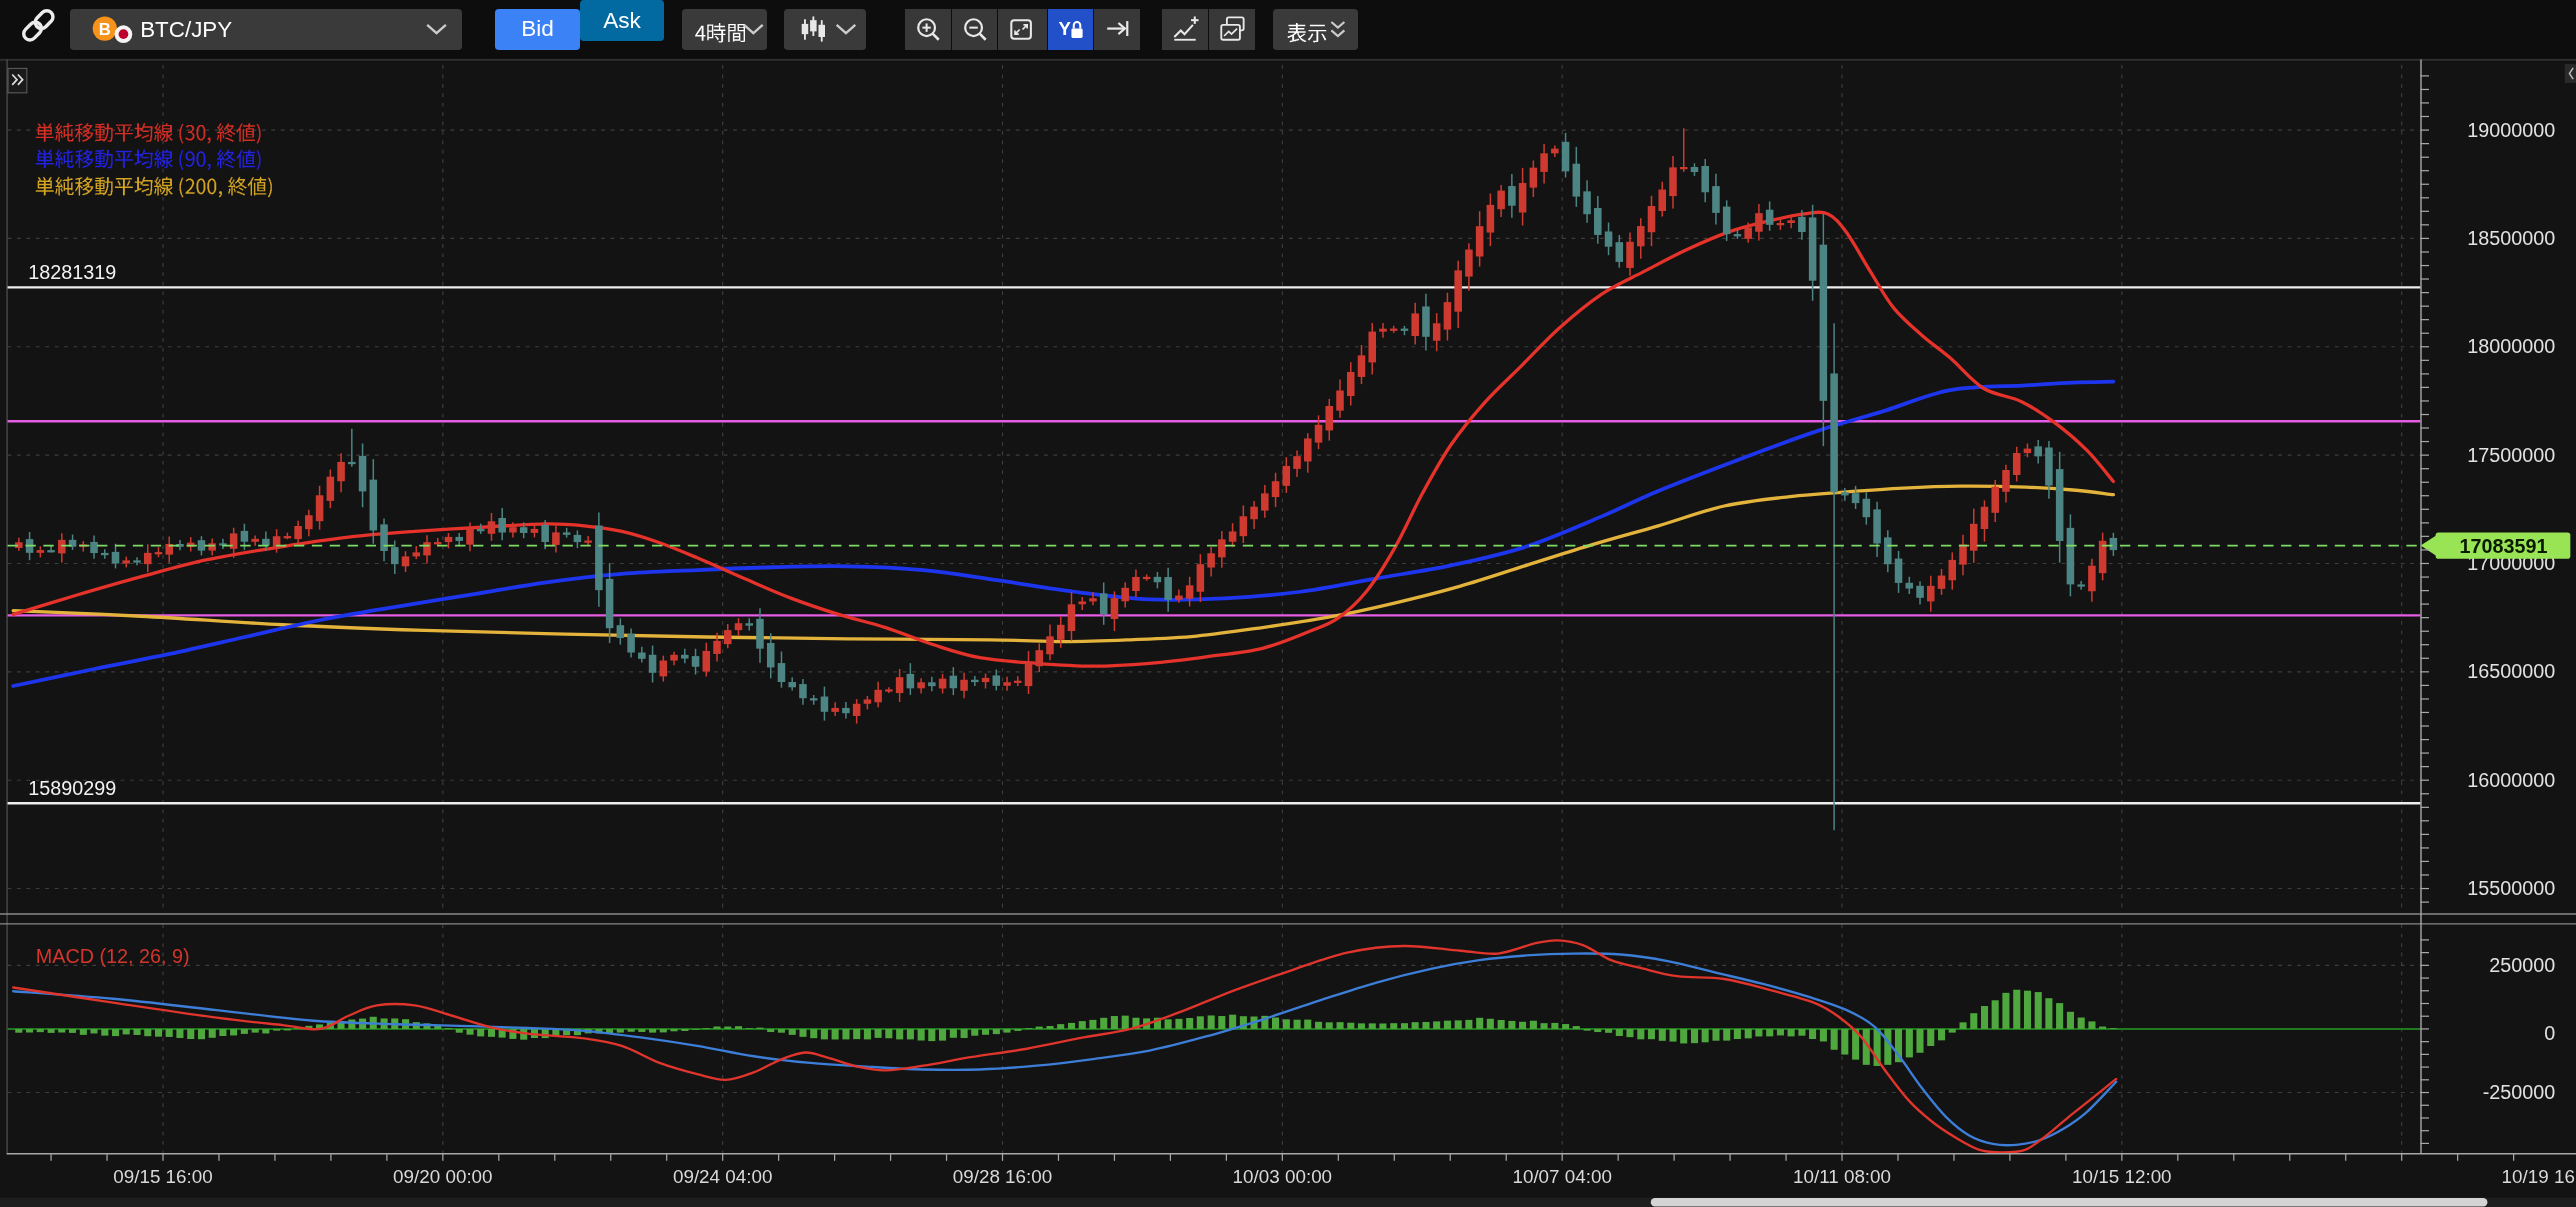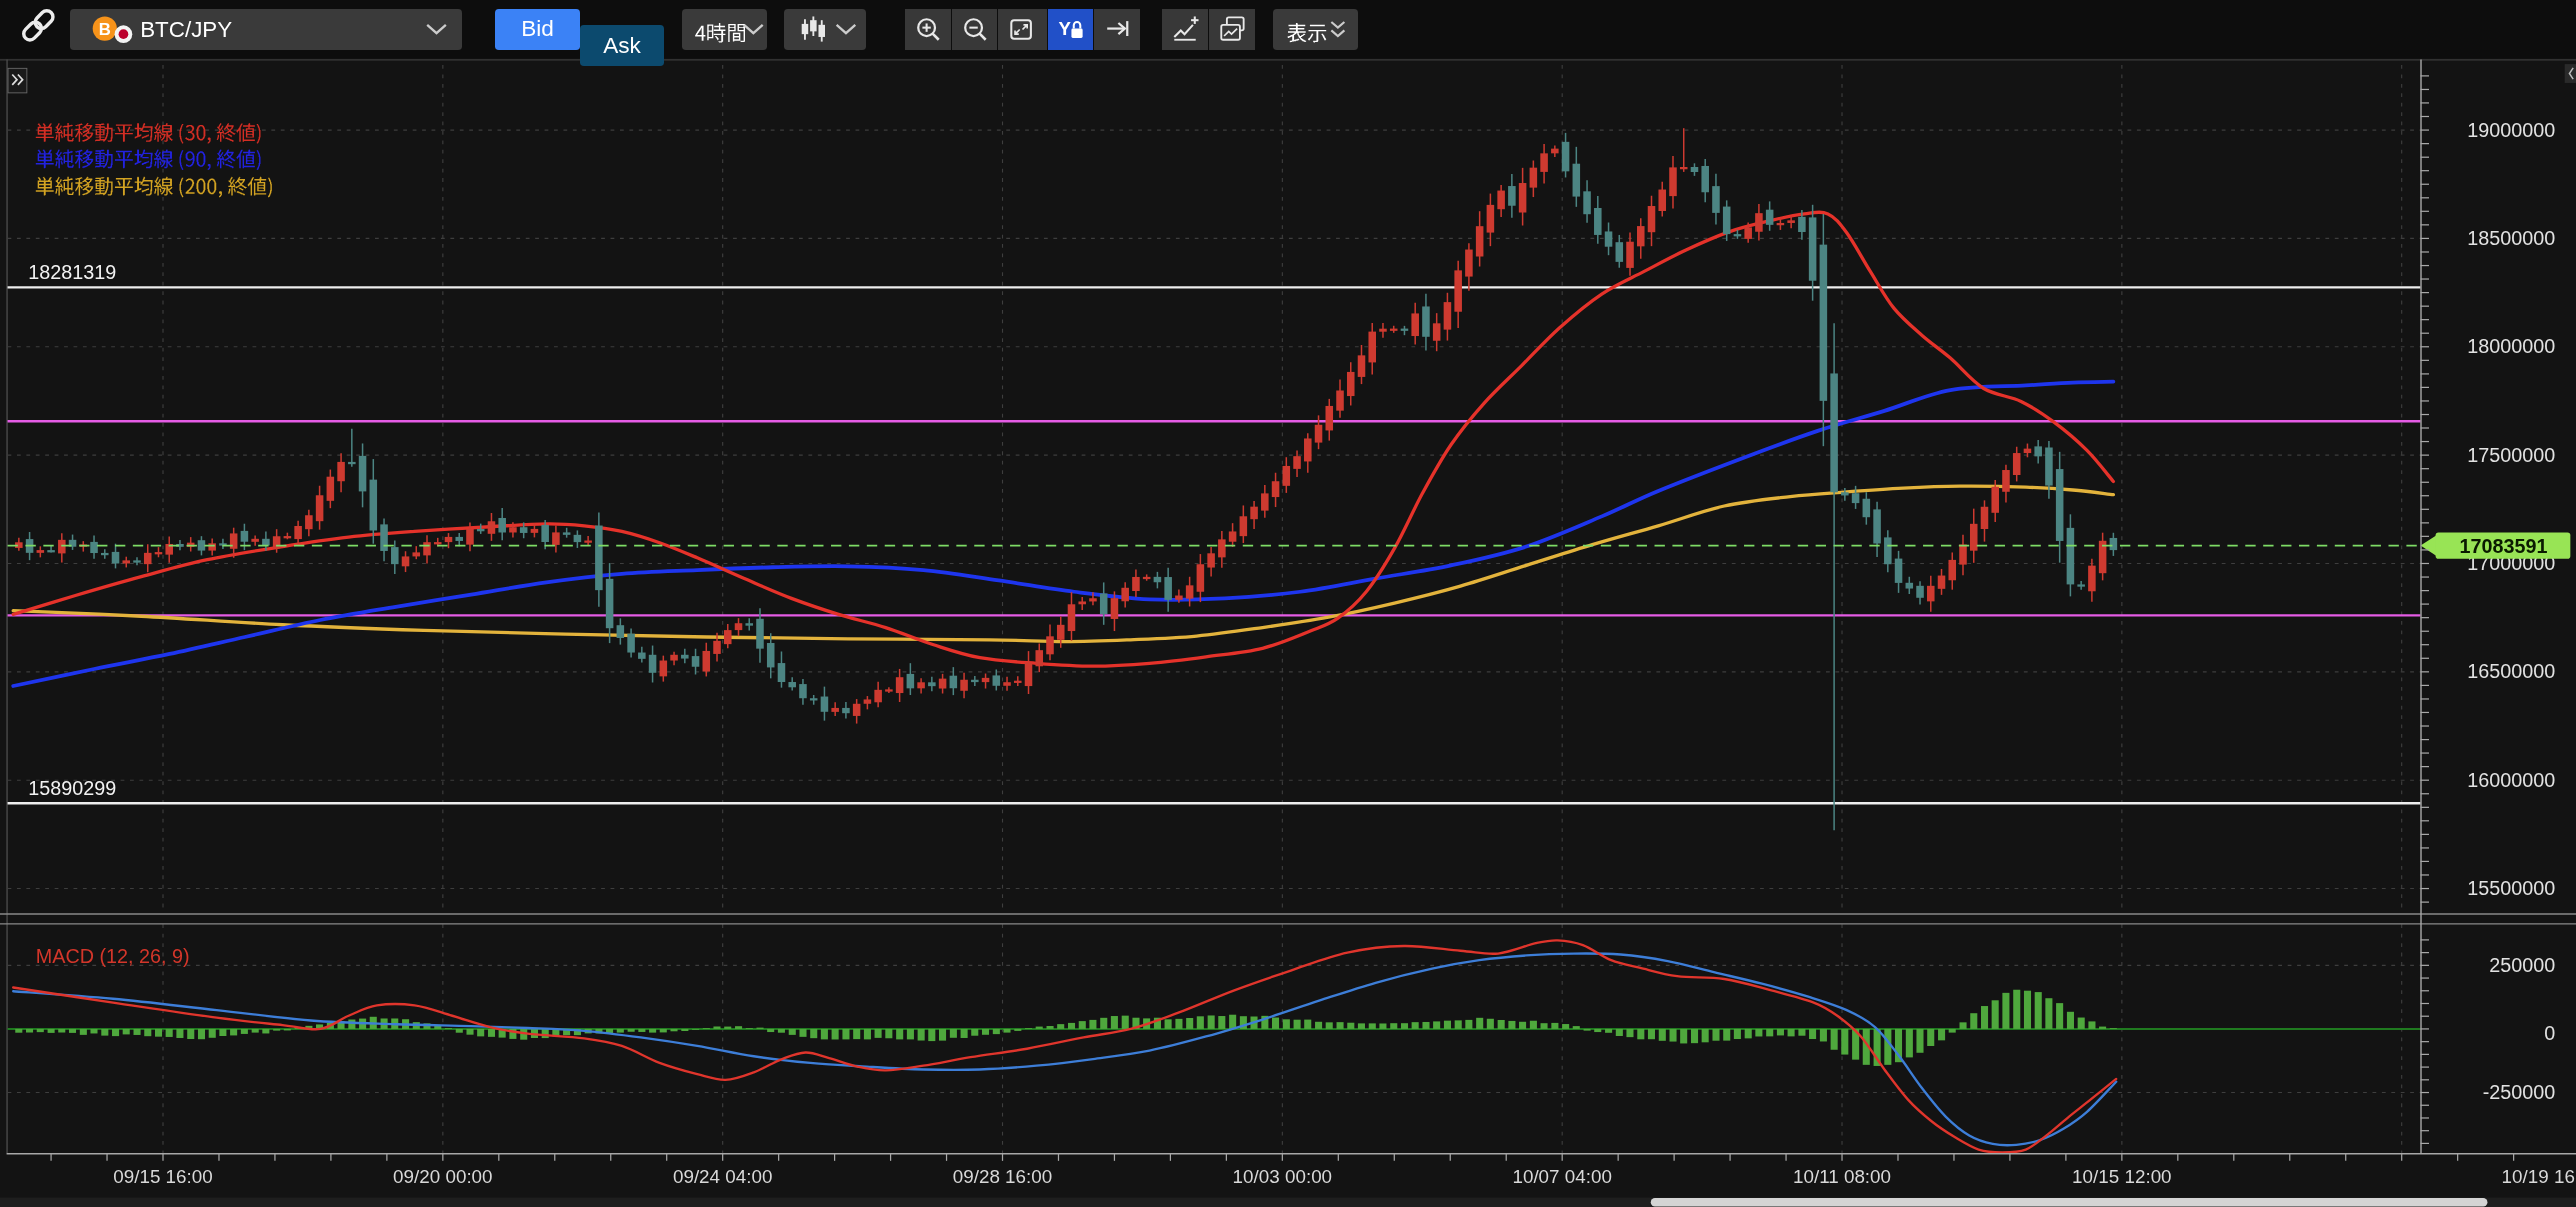"Ask" div { background: #0c4a6e -> #0369a1; top: 25px -> 0 }
